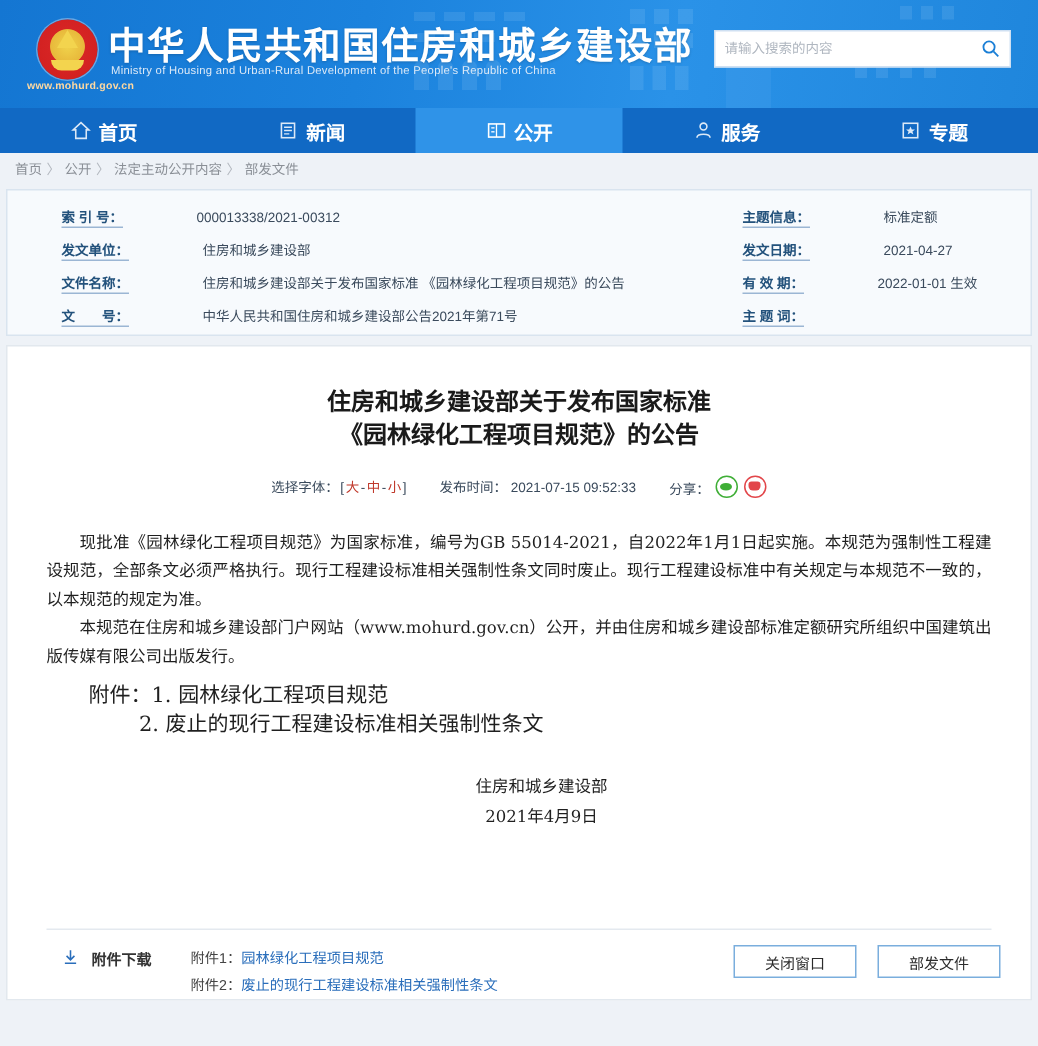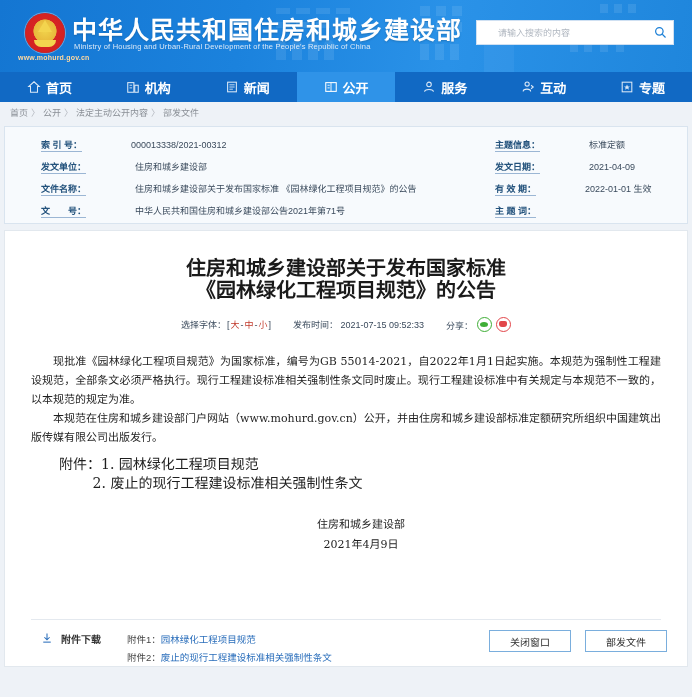"请输入搜索的内容" .search-input { font-family: Liberation Sans, sans-serif -> Liberation Mono, monospace; padding: 0 21px -> 0 6px }
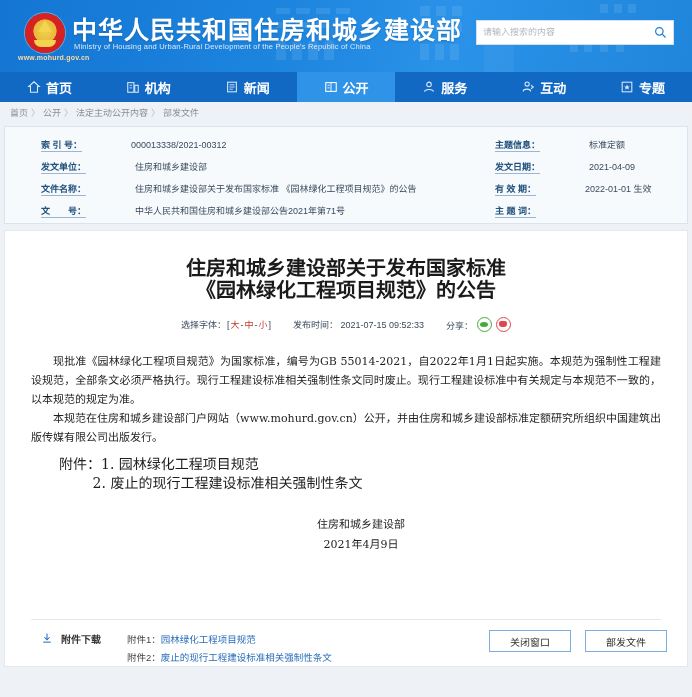"机构" div.nav-item { html: <div> <span> <svg> <rect></rect> <rect></rect> <line></line> <line></line> </svg> </span> <span>机构</span> </div> -> none }
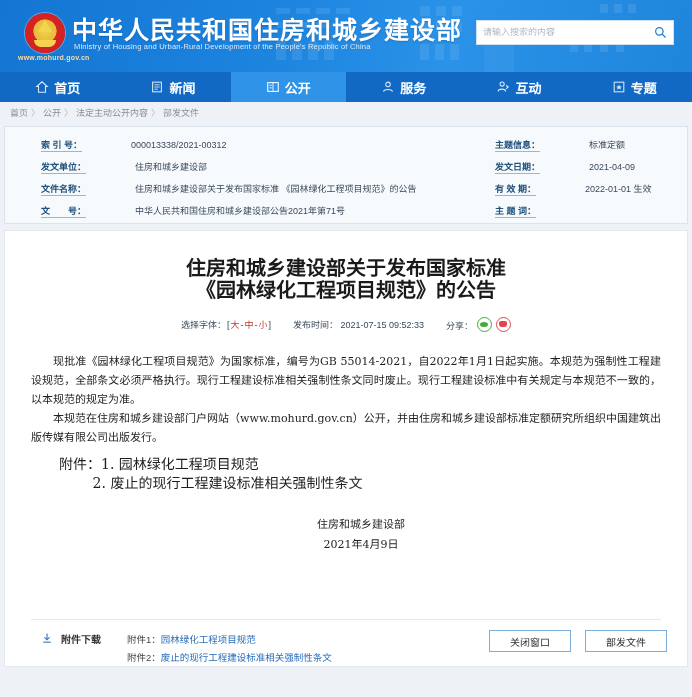"互动" div.nav-item { html: <div> <span> <svg> <circle></circle> <path></path> <path></path> </svg> </span> <span>互动</span> </div> -> none }
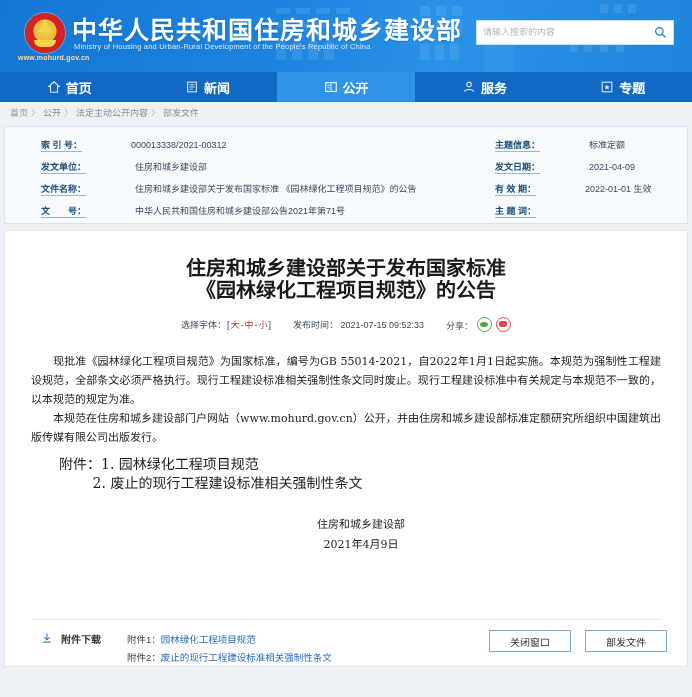"2021-04-09" span.meta-value { text: 2021-04-09 -> 2021-04-27 }
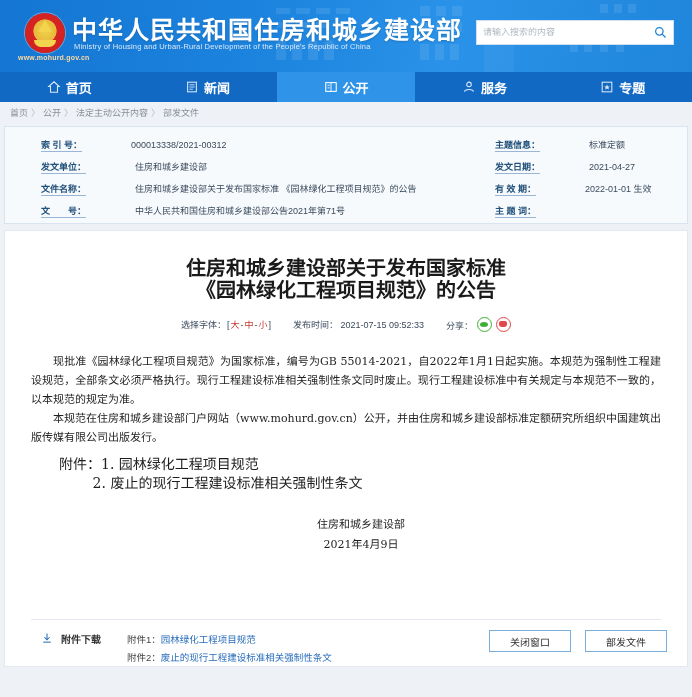"住房和城乡建设部关于发布国家标准" .doc-title { font-size: 20px -> 16px }
